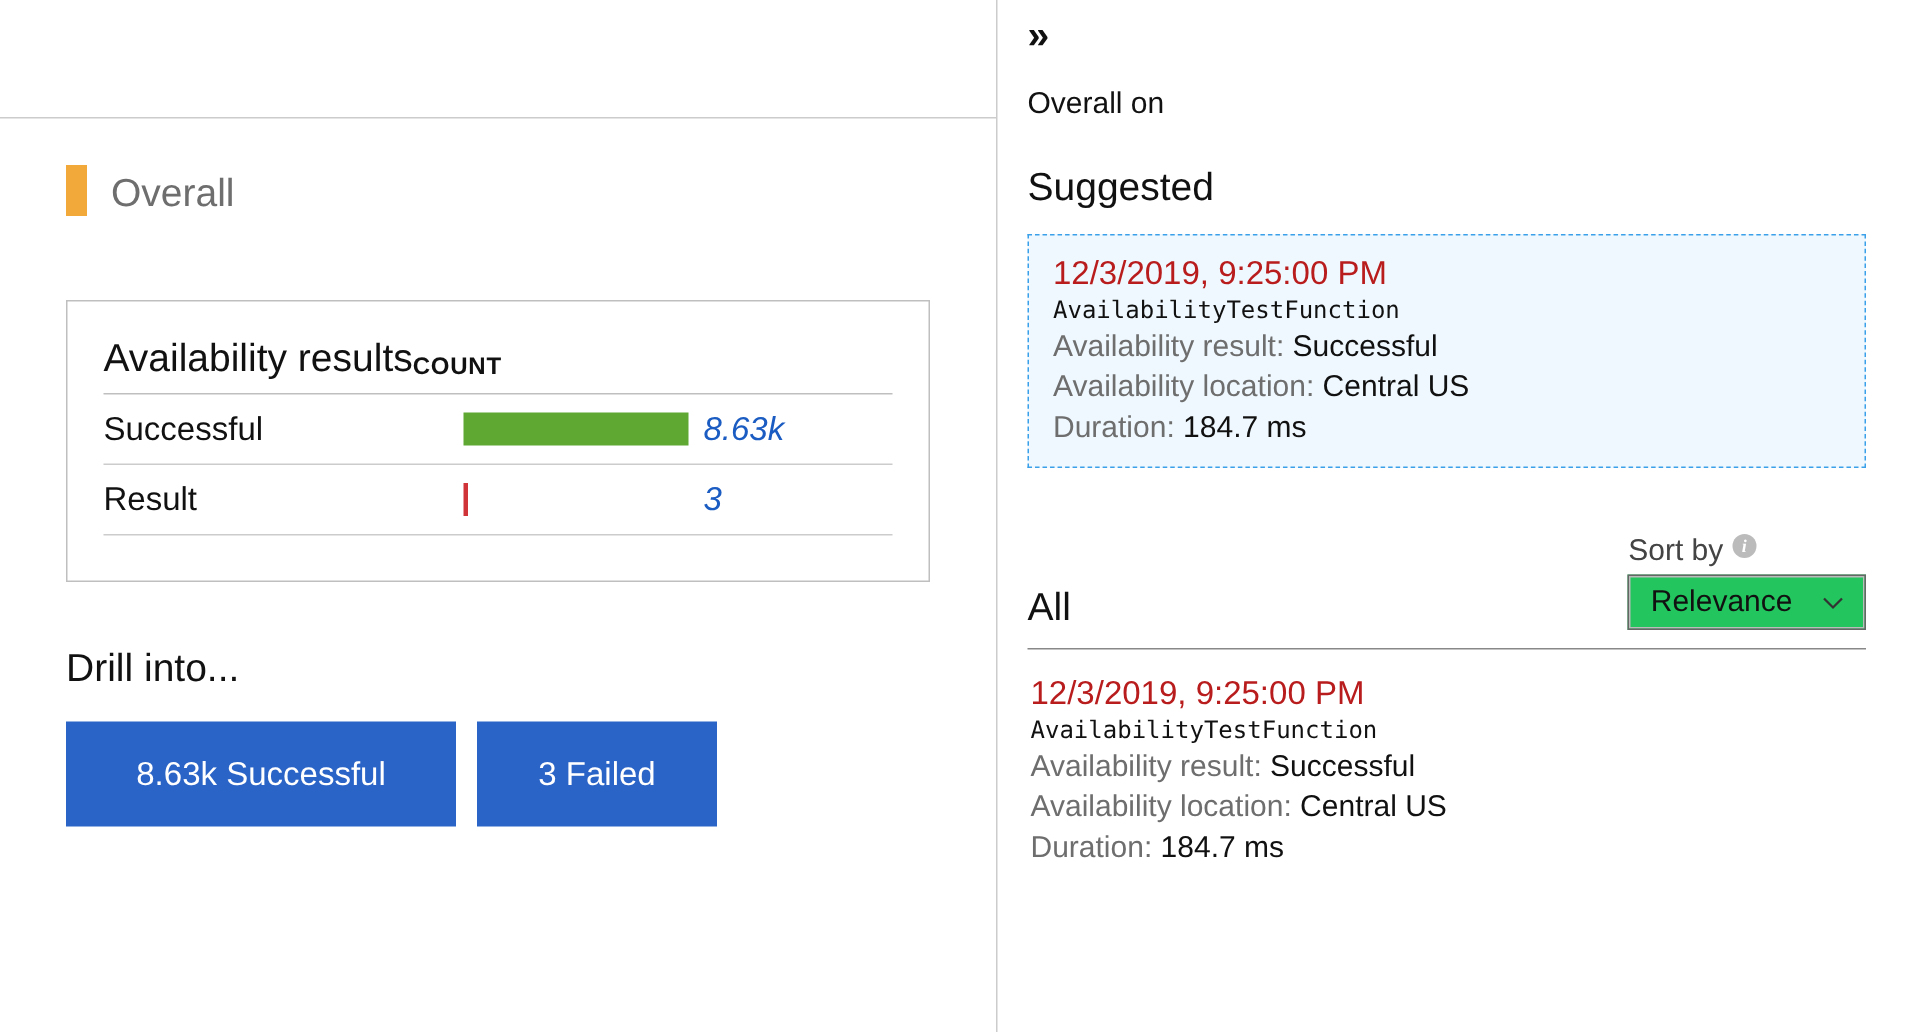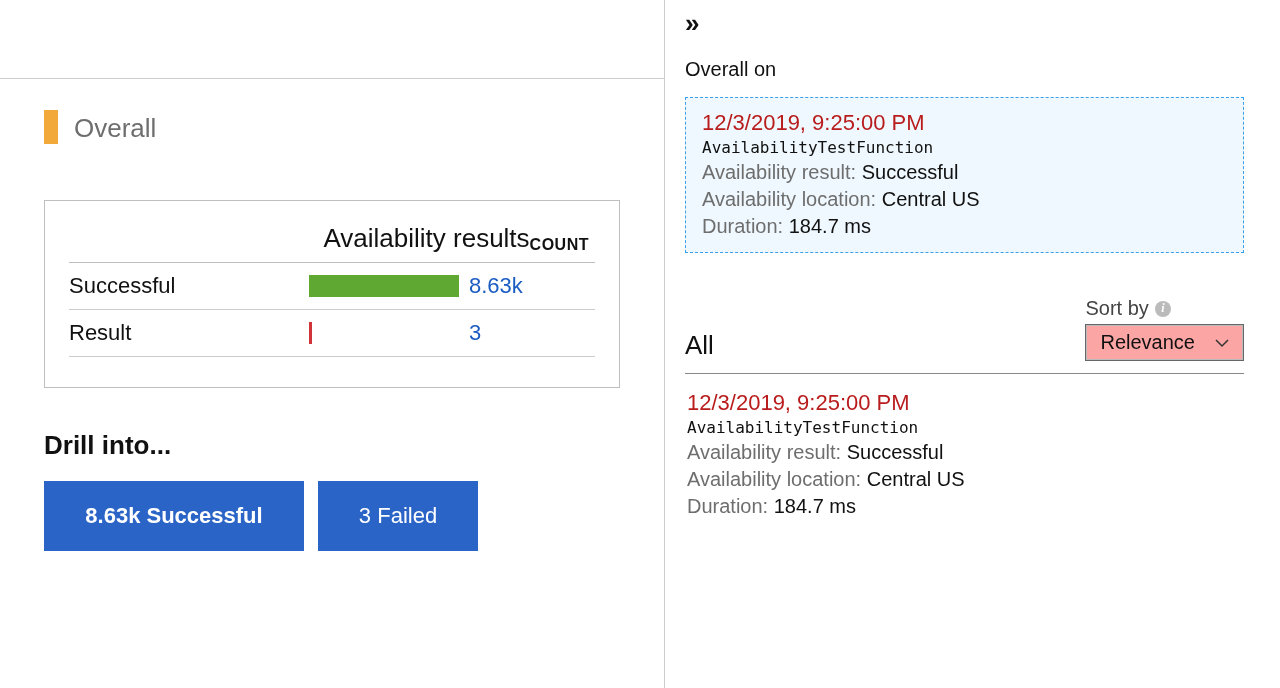"Suggested" div.section-heading { html: none -> <div>Suggested</div> }
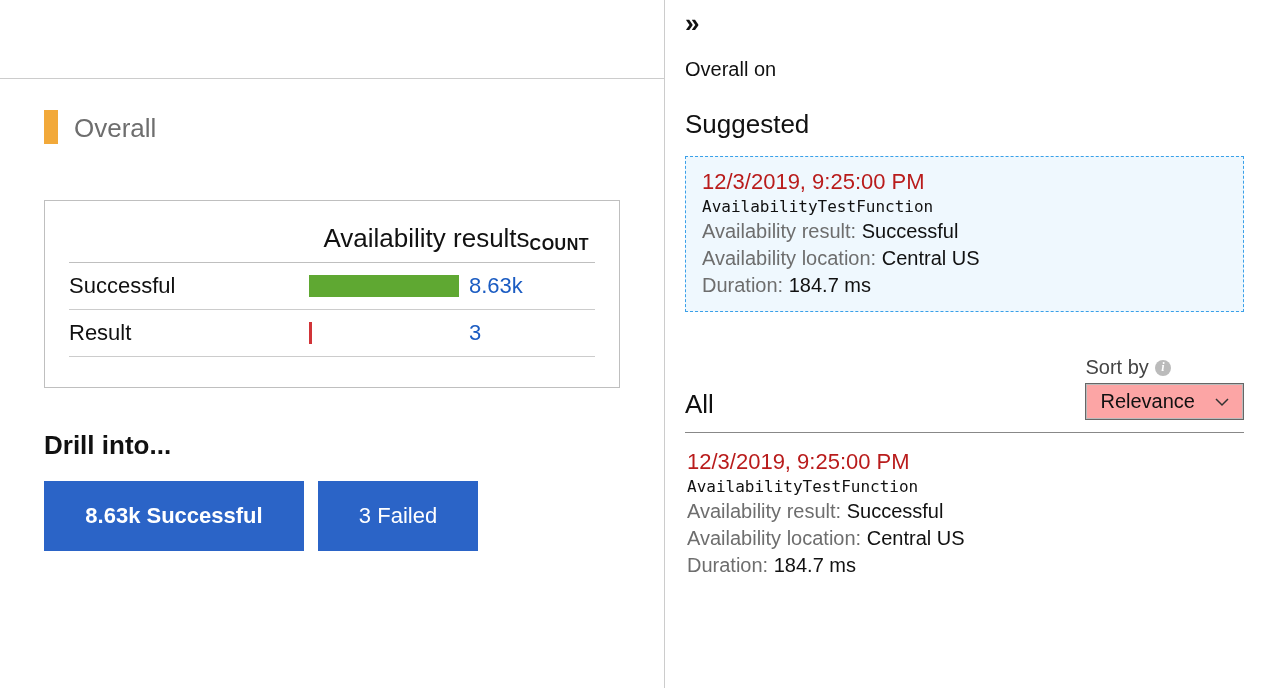"Availability results" .results-header { justify-content: flex-end -> flex-start }
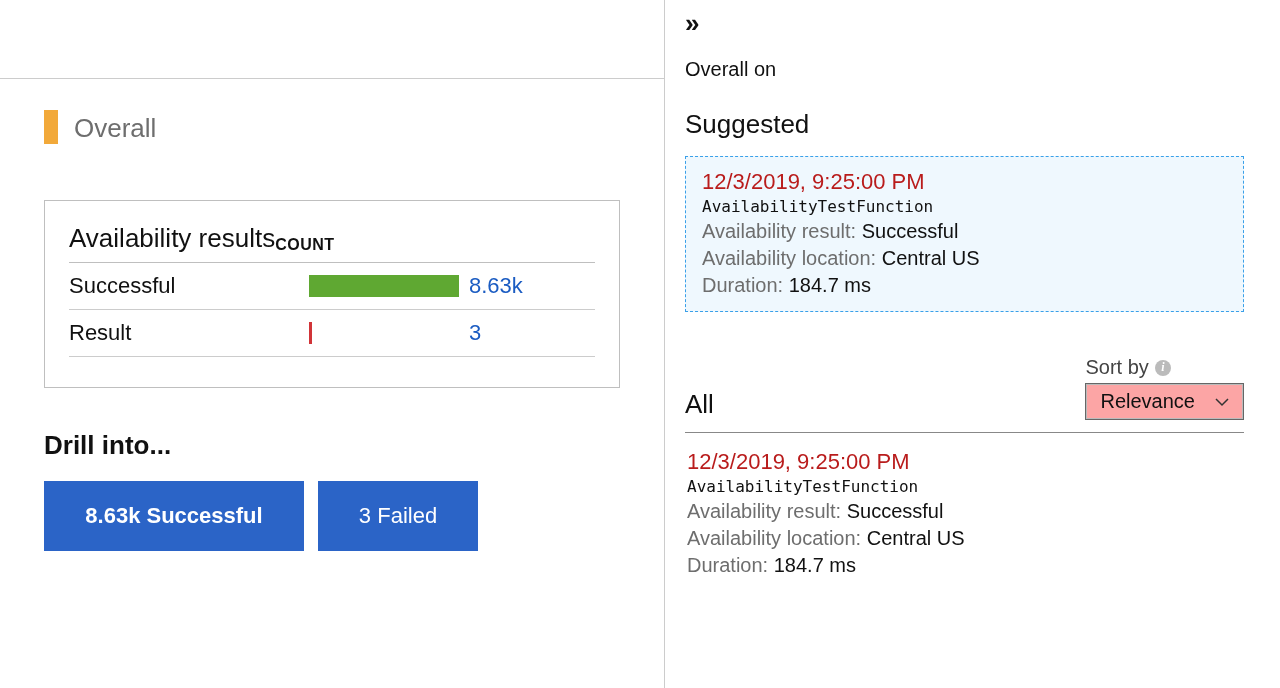"8.63k" .result-count { font-style: none -> italic }
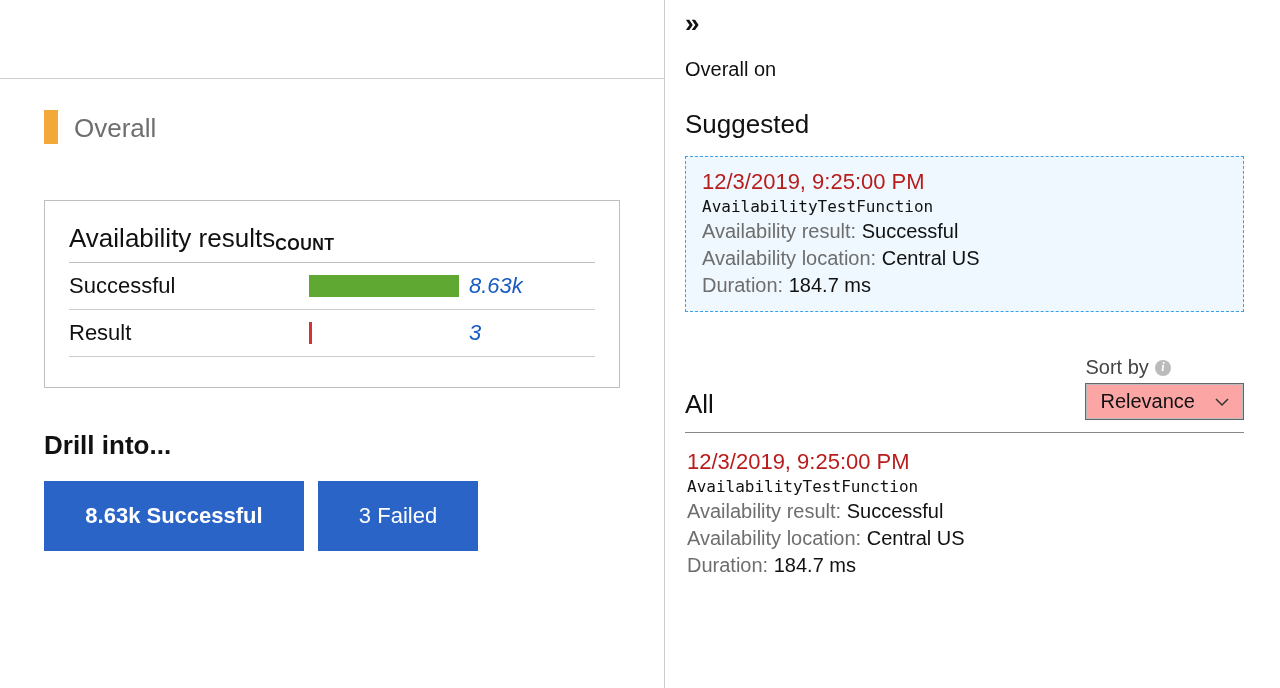"Sort by" .sort-label-row { align-items: center -> none }
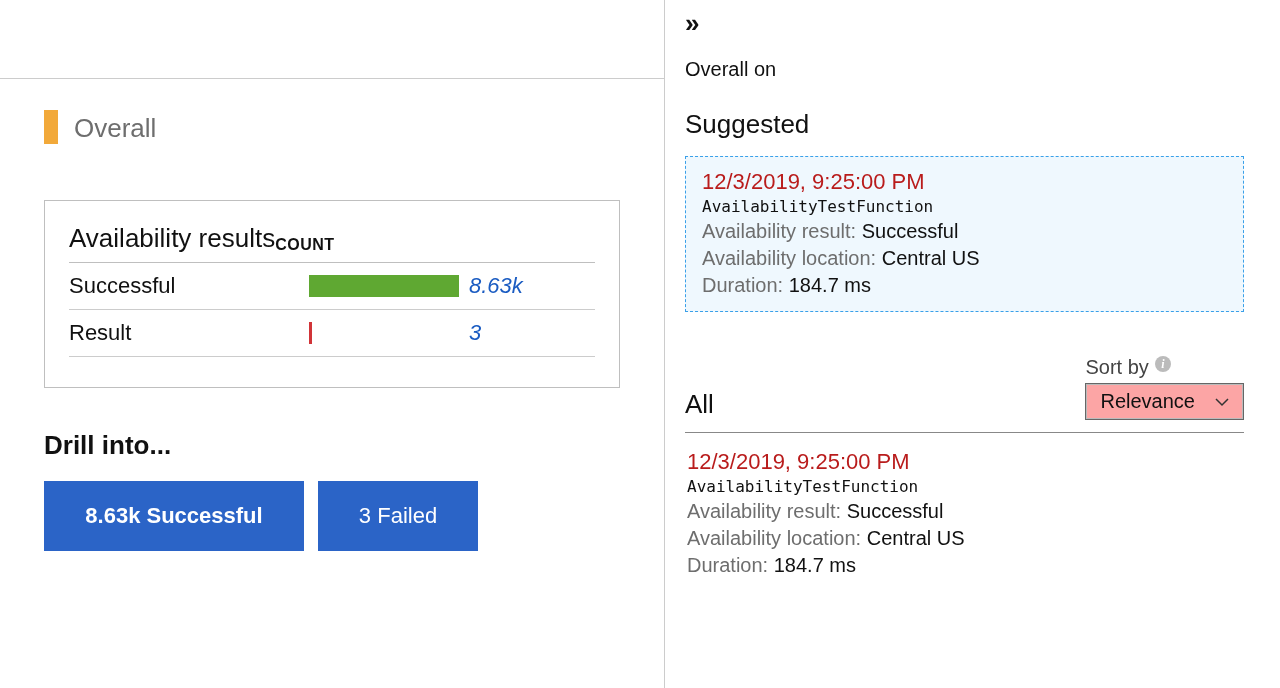"Relevance" .sort-select { background: #fca5a5 -> #22c55e }
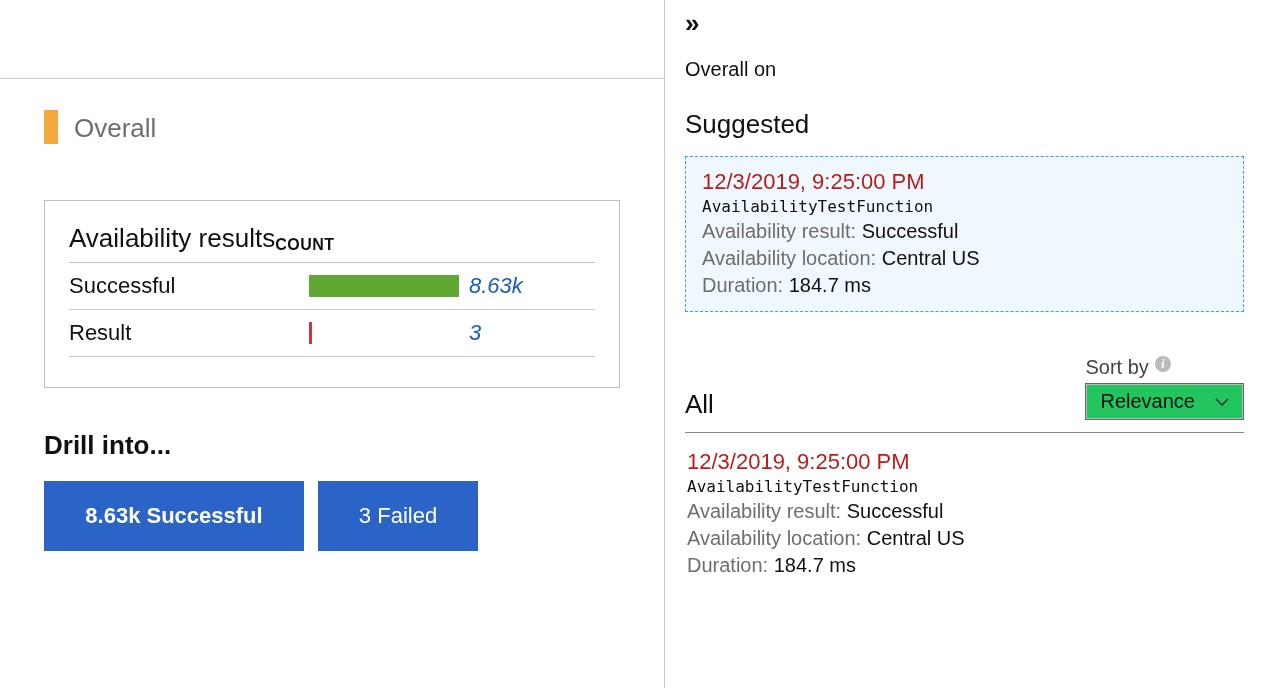"Drill into..." .drill-label { font-weight: bold -> none }
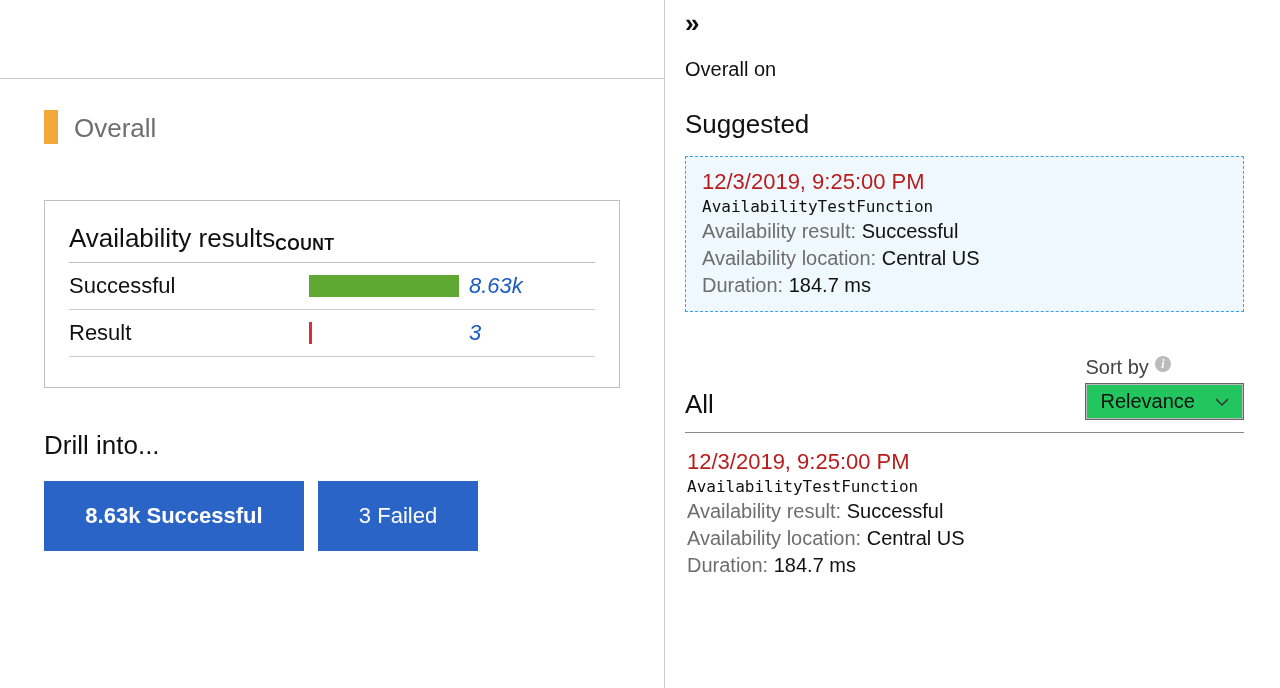"8.63k Successful" .drill-btn.primary { font-weight: bold -> none }
